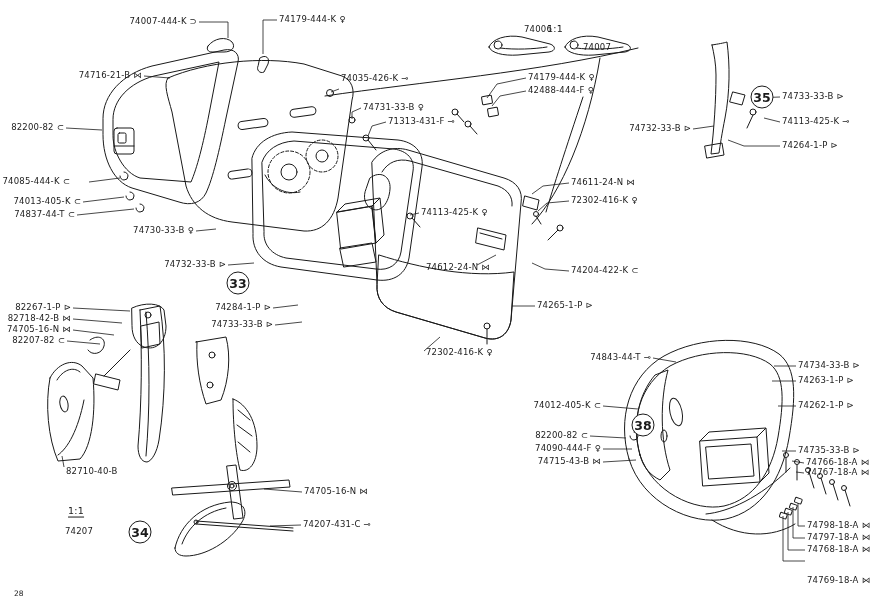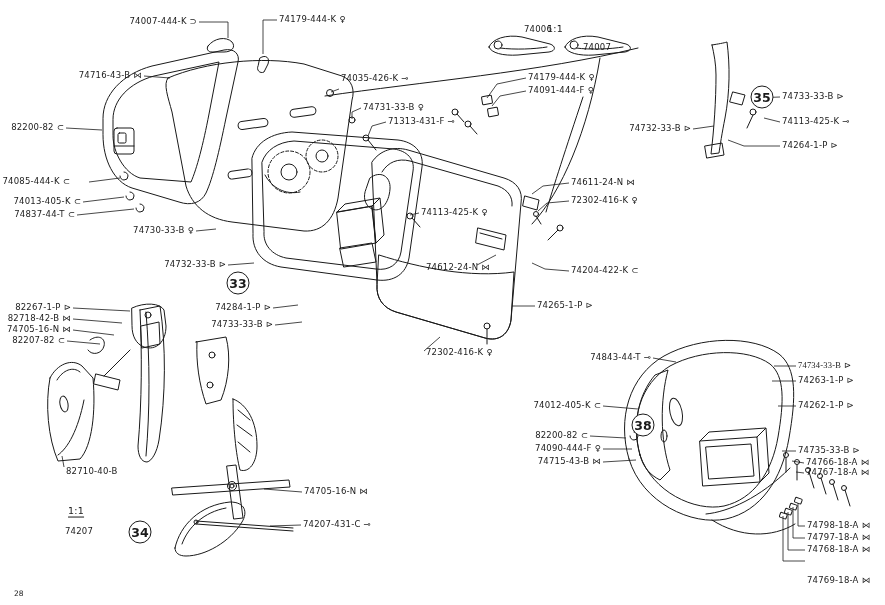"74716-43-B" span { text: 74716-43-B -> 74716-21-B }
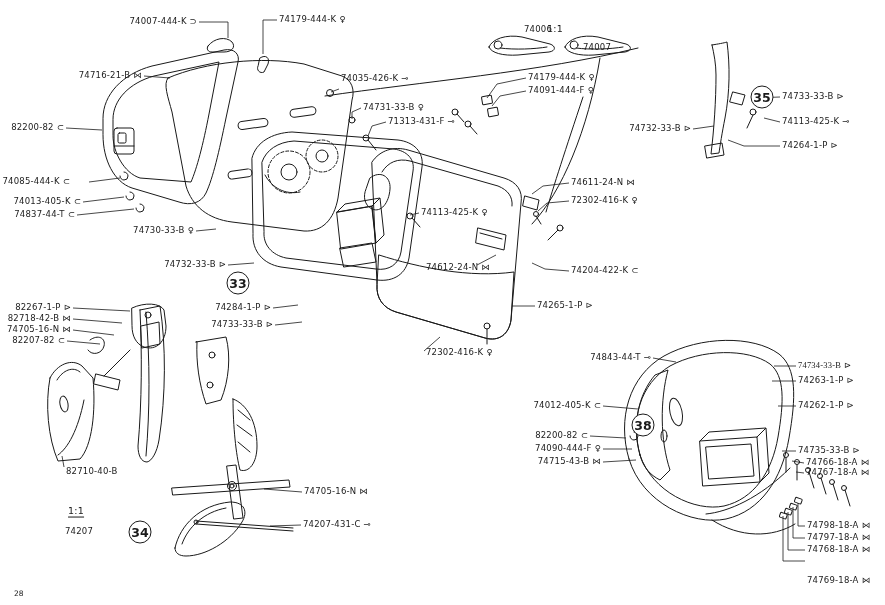"74091-444-F" span { text: 74091-444-F -> 42488-444-F }
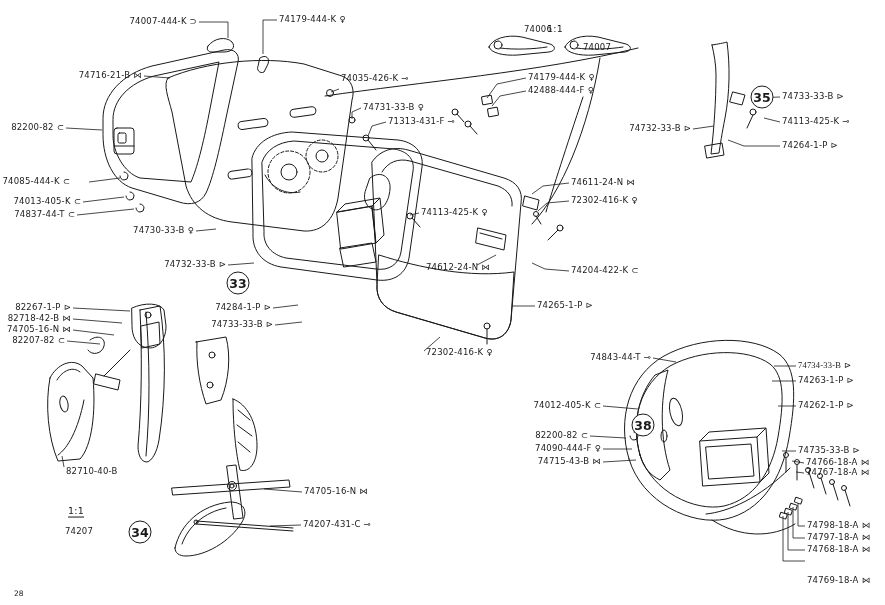"74734-33-B ⊳" div.part-label { font-family: Liberation Serif, serif -> none }
